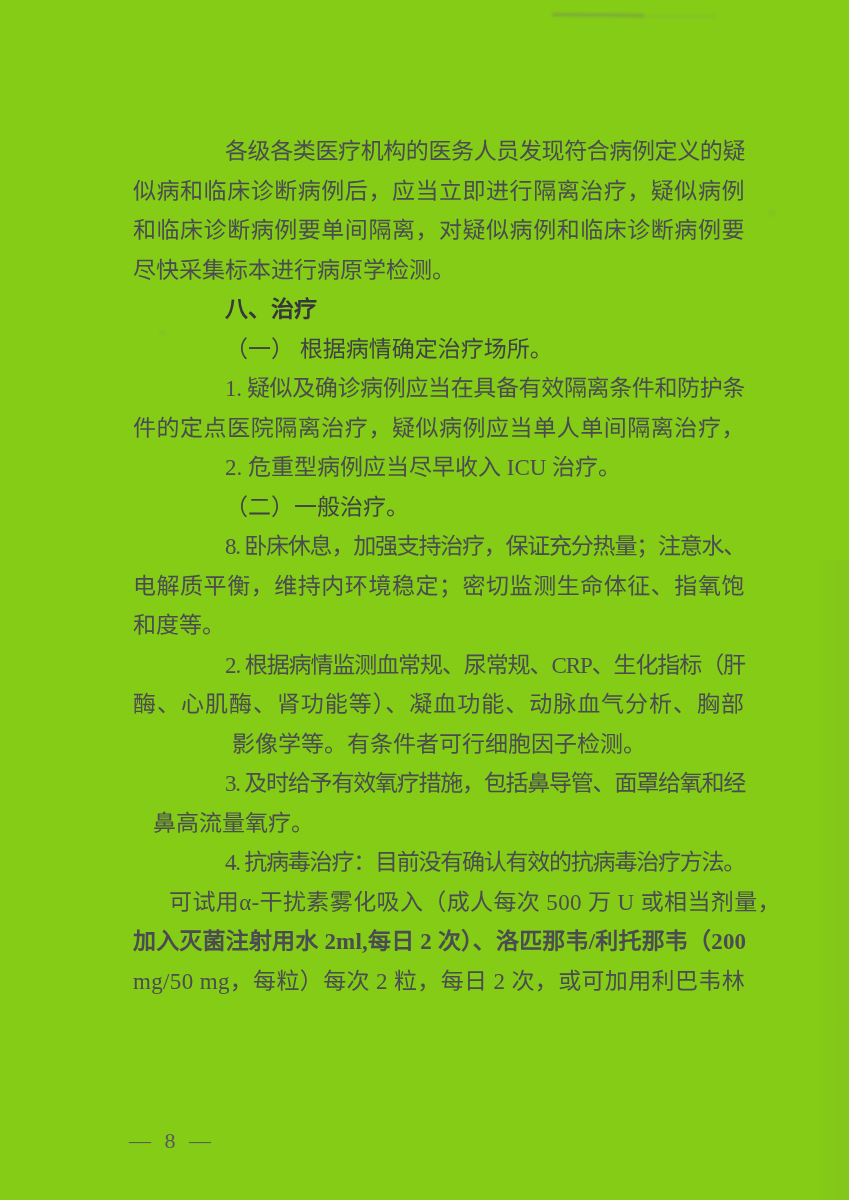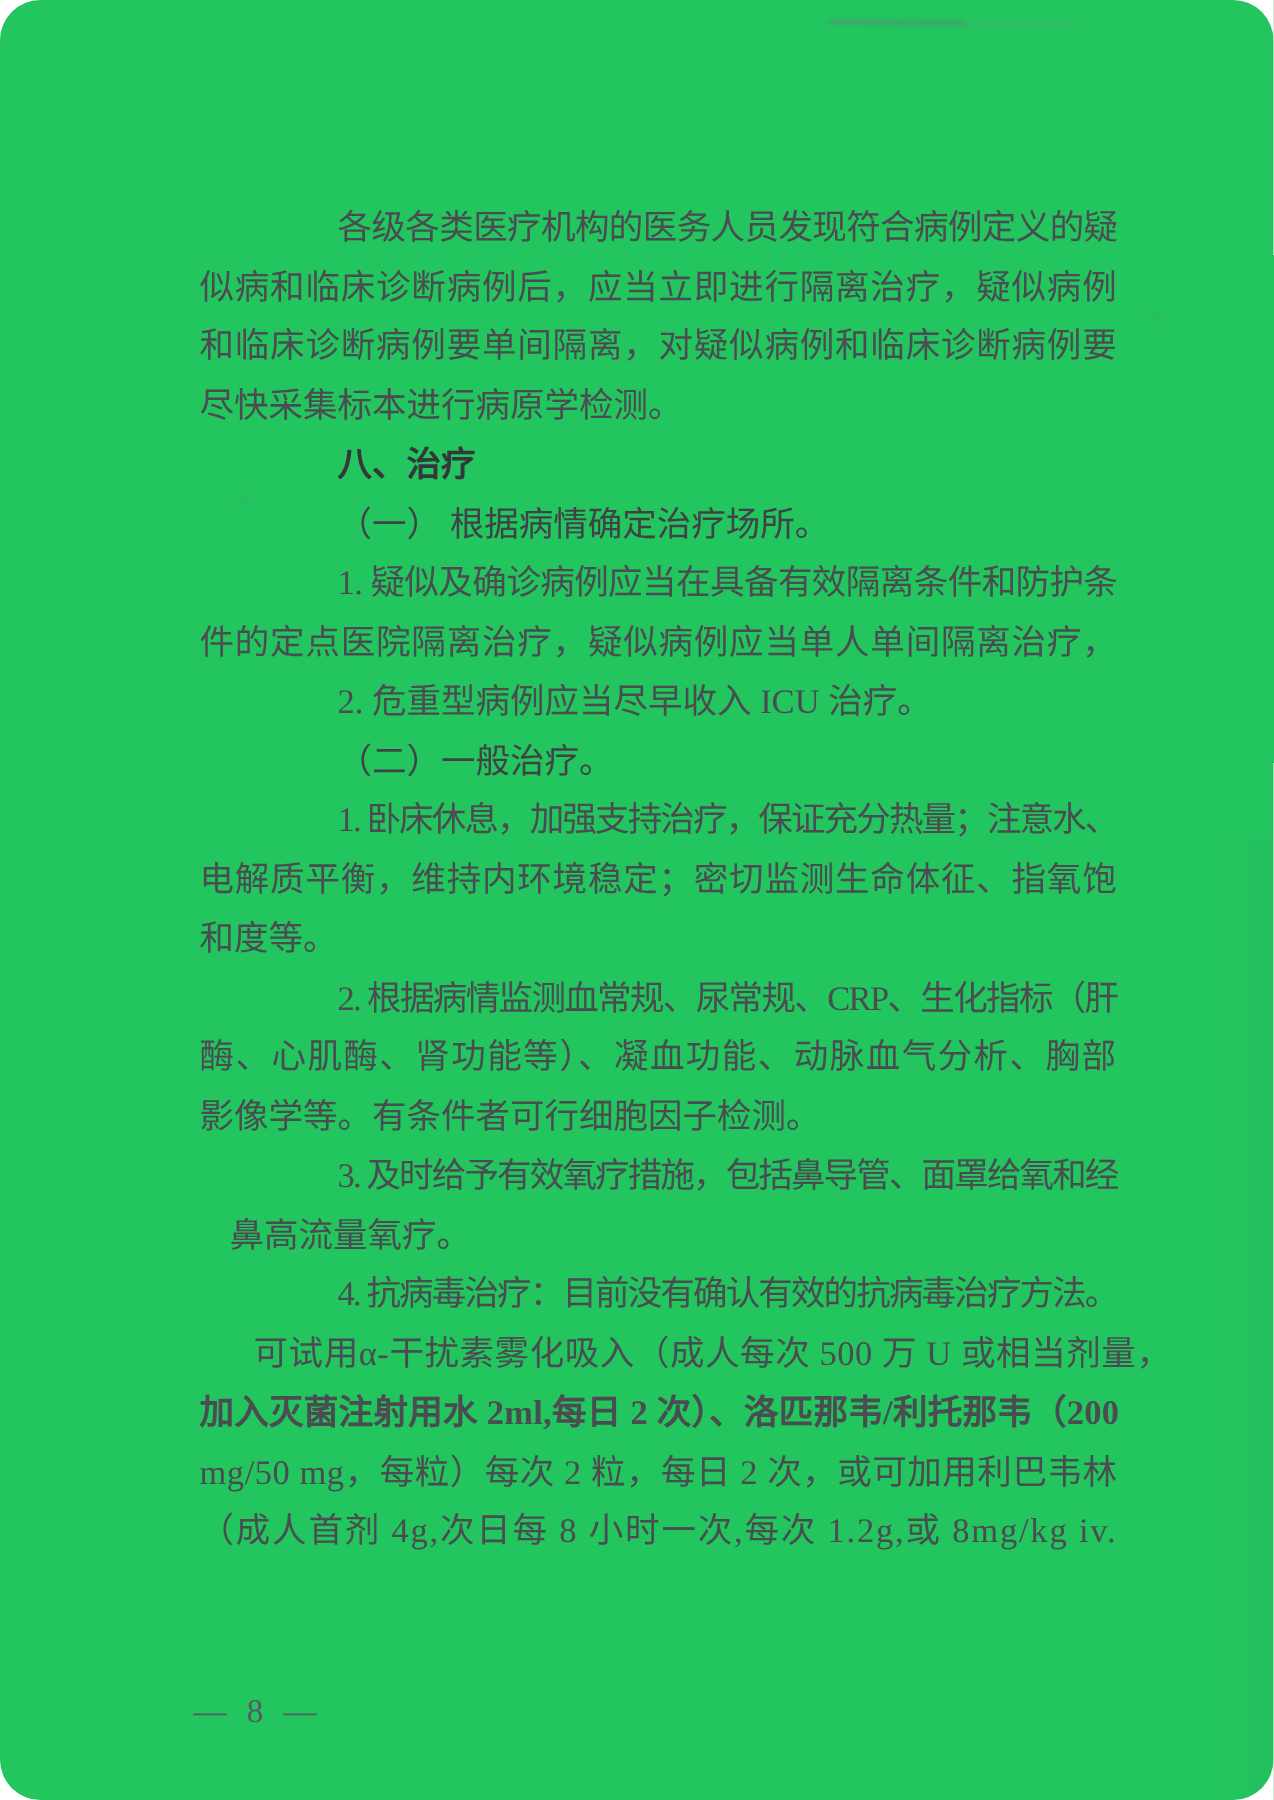"各级各类医疗机构的医务人员发现符合病例定义的疑" div.page { background: #22c55e -> #84cc16; border-radius: 27px -> none }
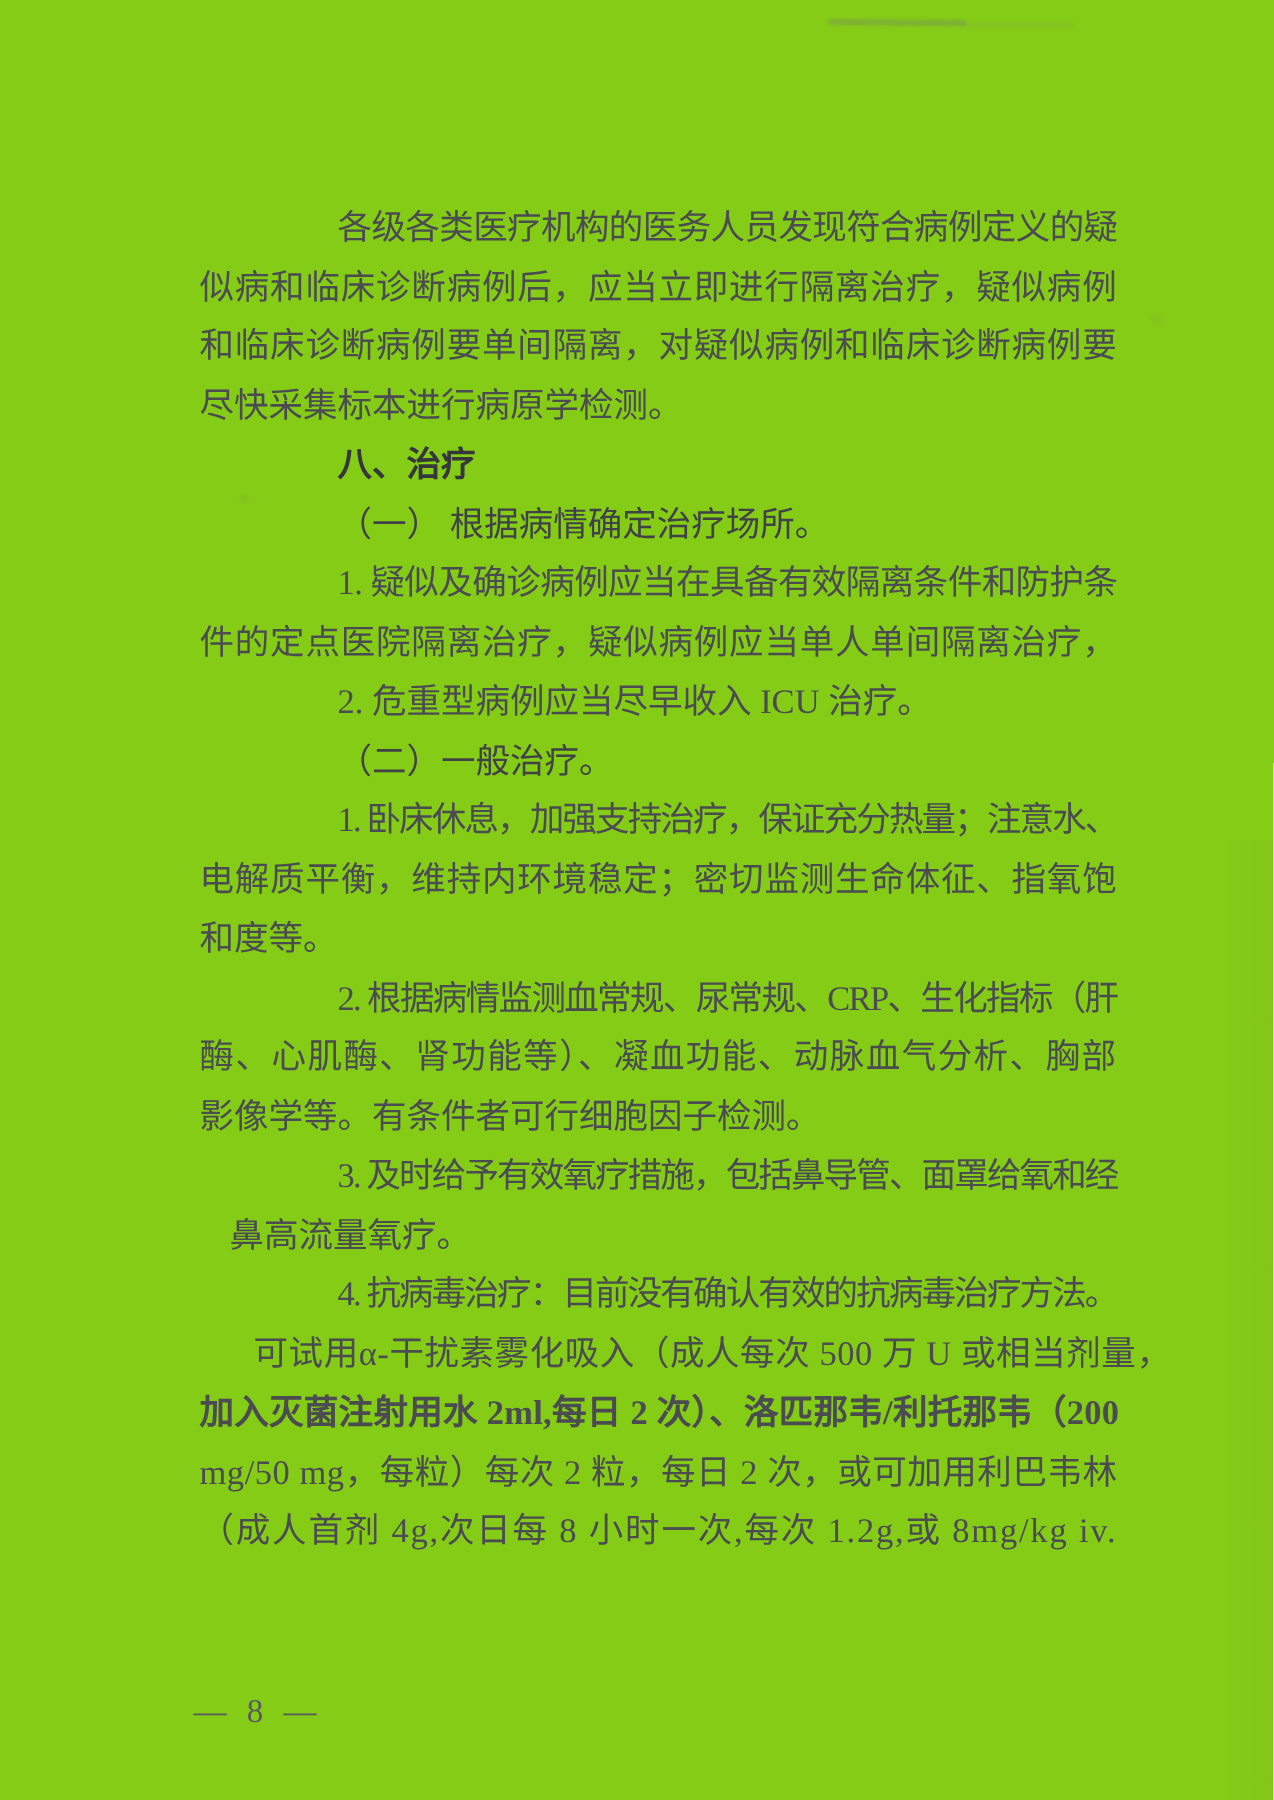"1. 卧床休息，加强支持治疗，保证充分热量；注意水、" span.line-text { text: 1 -> 8 }
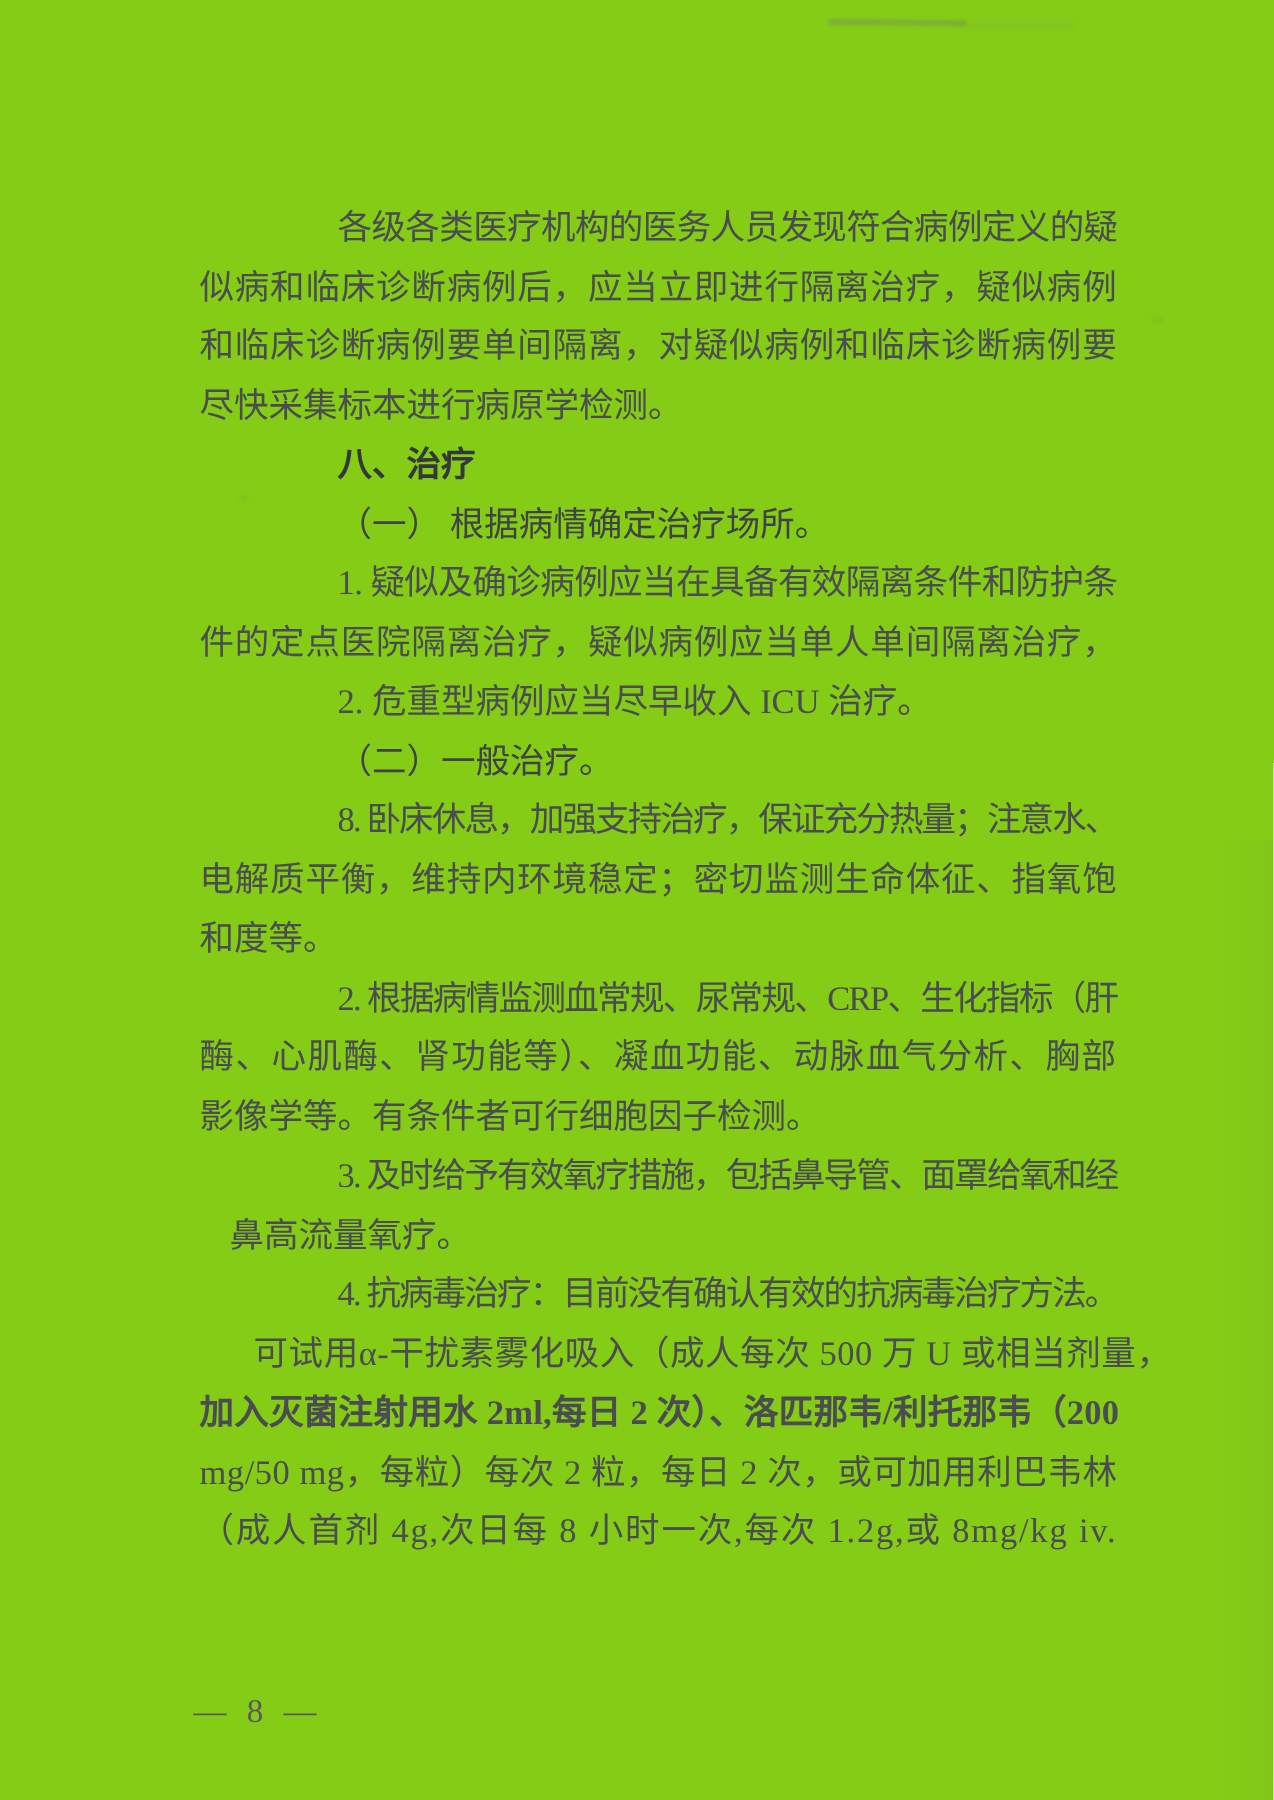"影像学等。有条件者可行细胞因子检测。" div.line { text-align: none -> center }
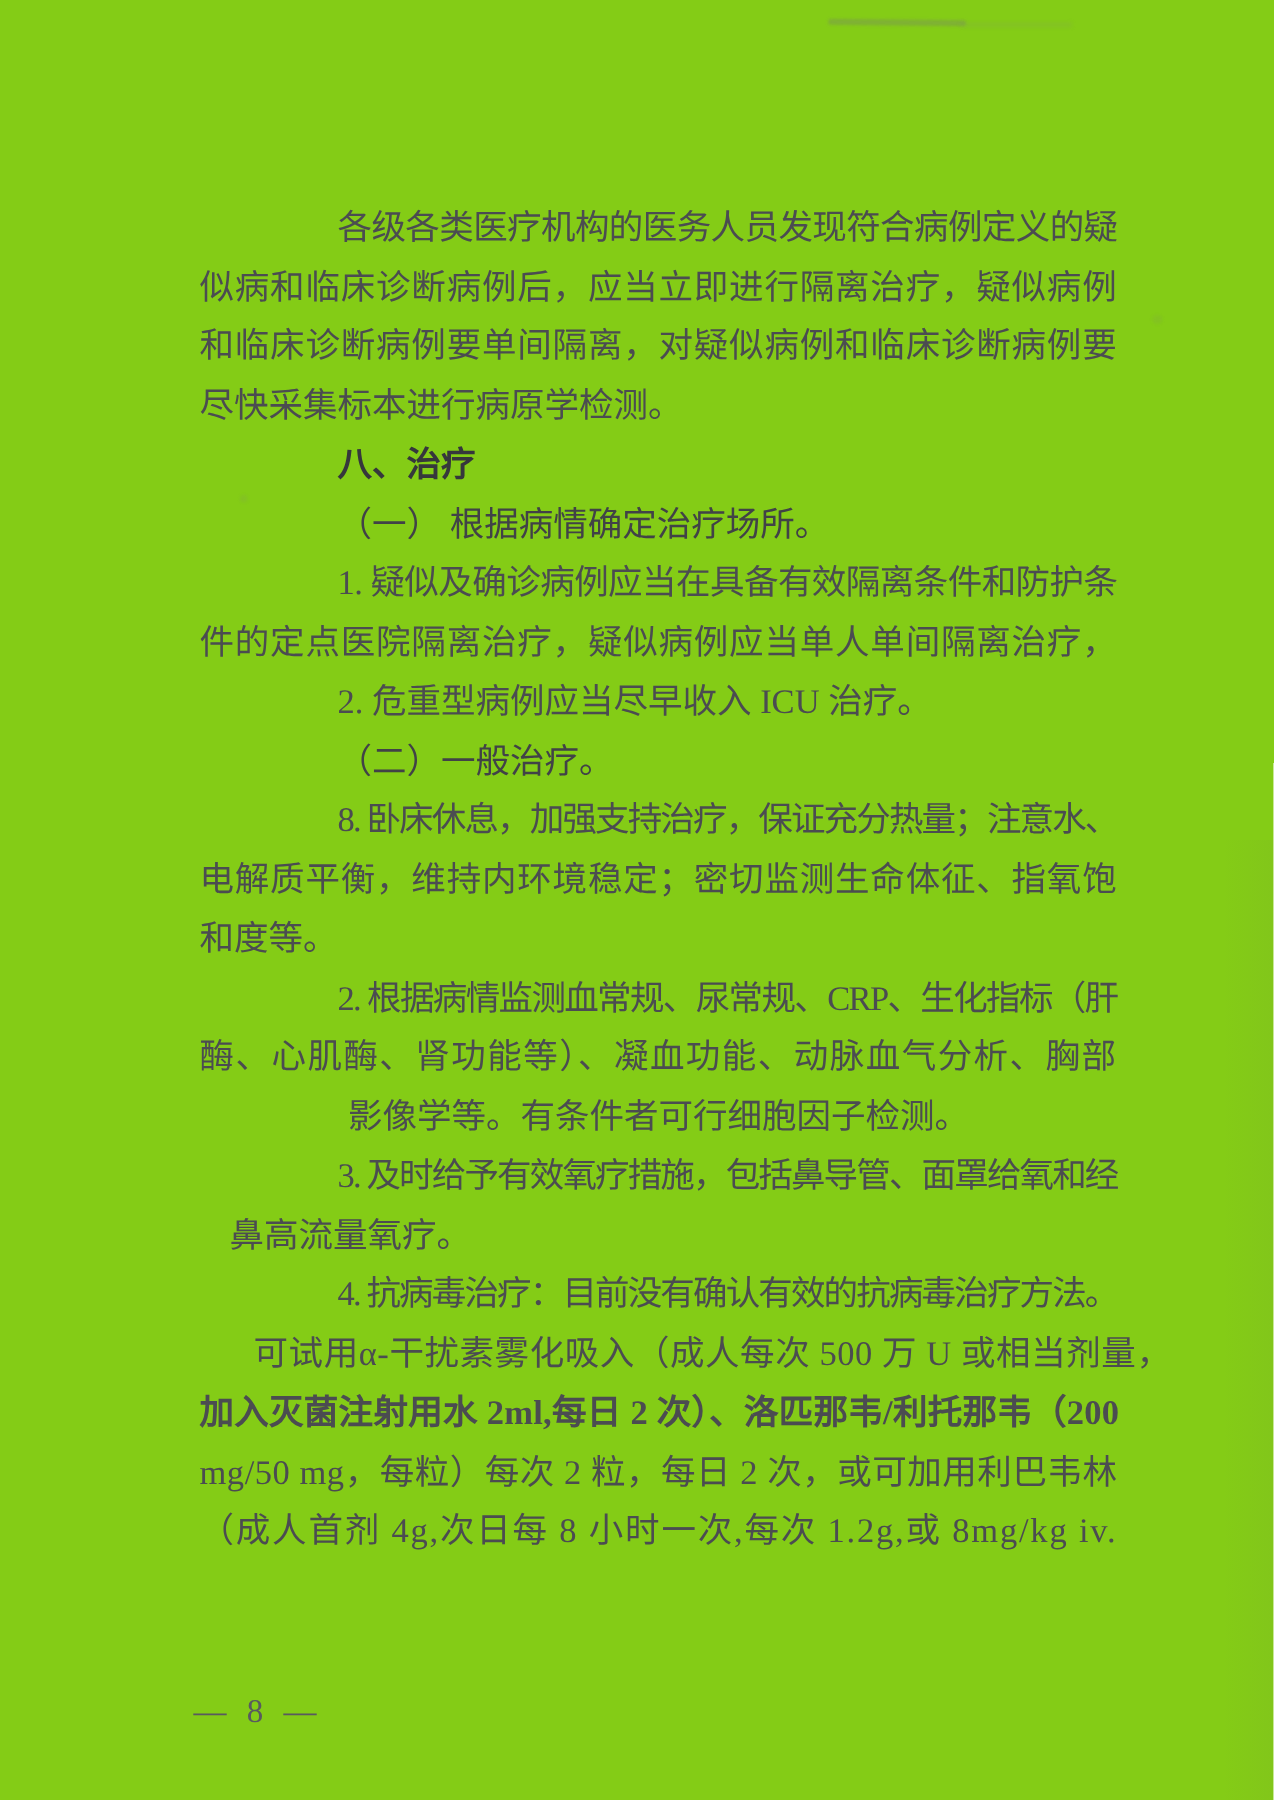"（成人首剂 4g,次日每 8 小时一次,每次 1.2g,或" div.line { html: <div><span>（成人首剂 4g,次日每 8 小时一次,每次 1.2g,或 8mg/kg iv.</span></div> -> none }
